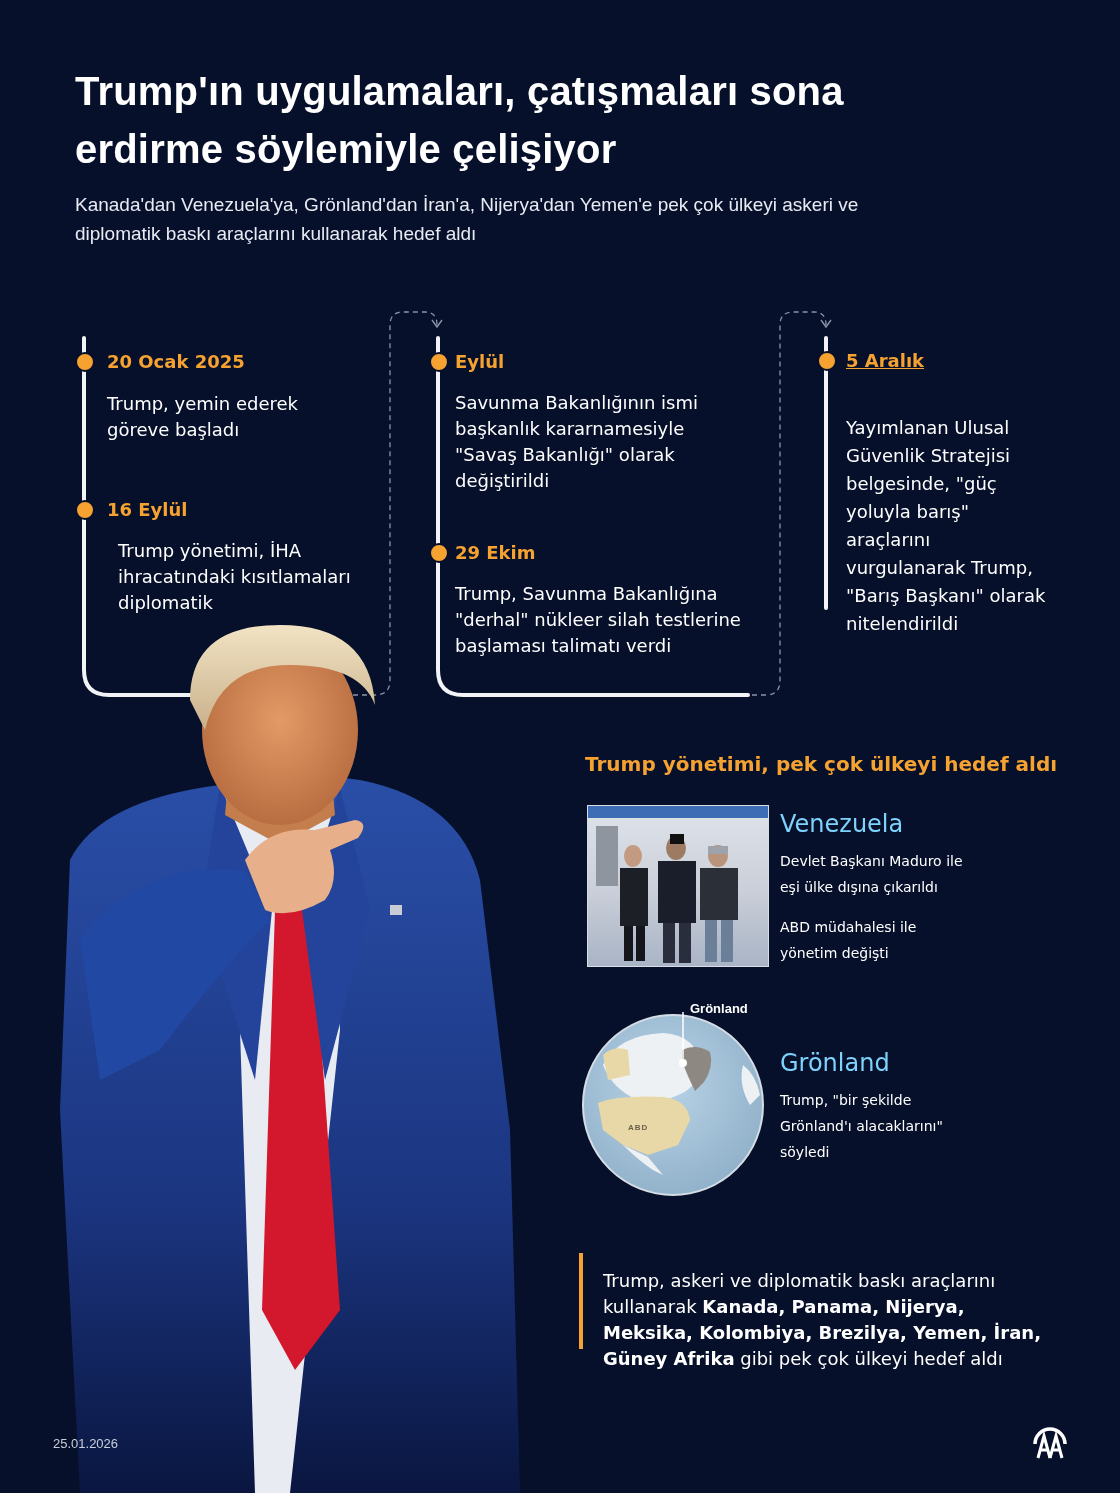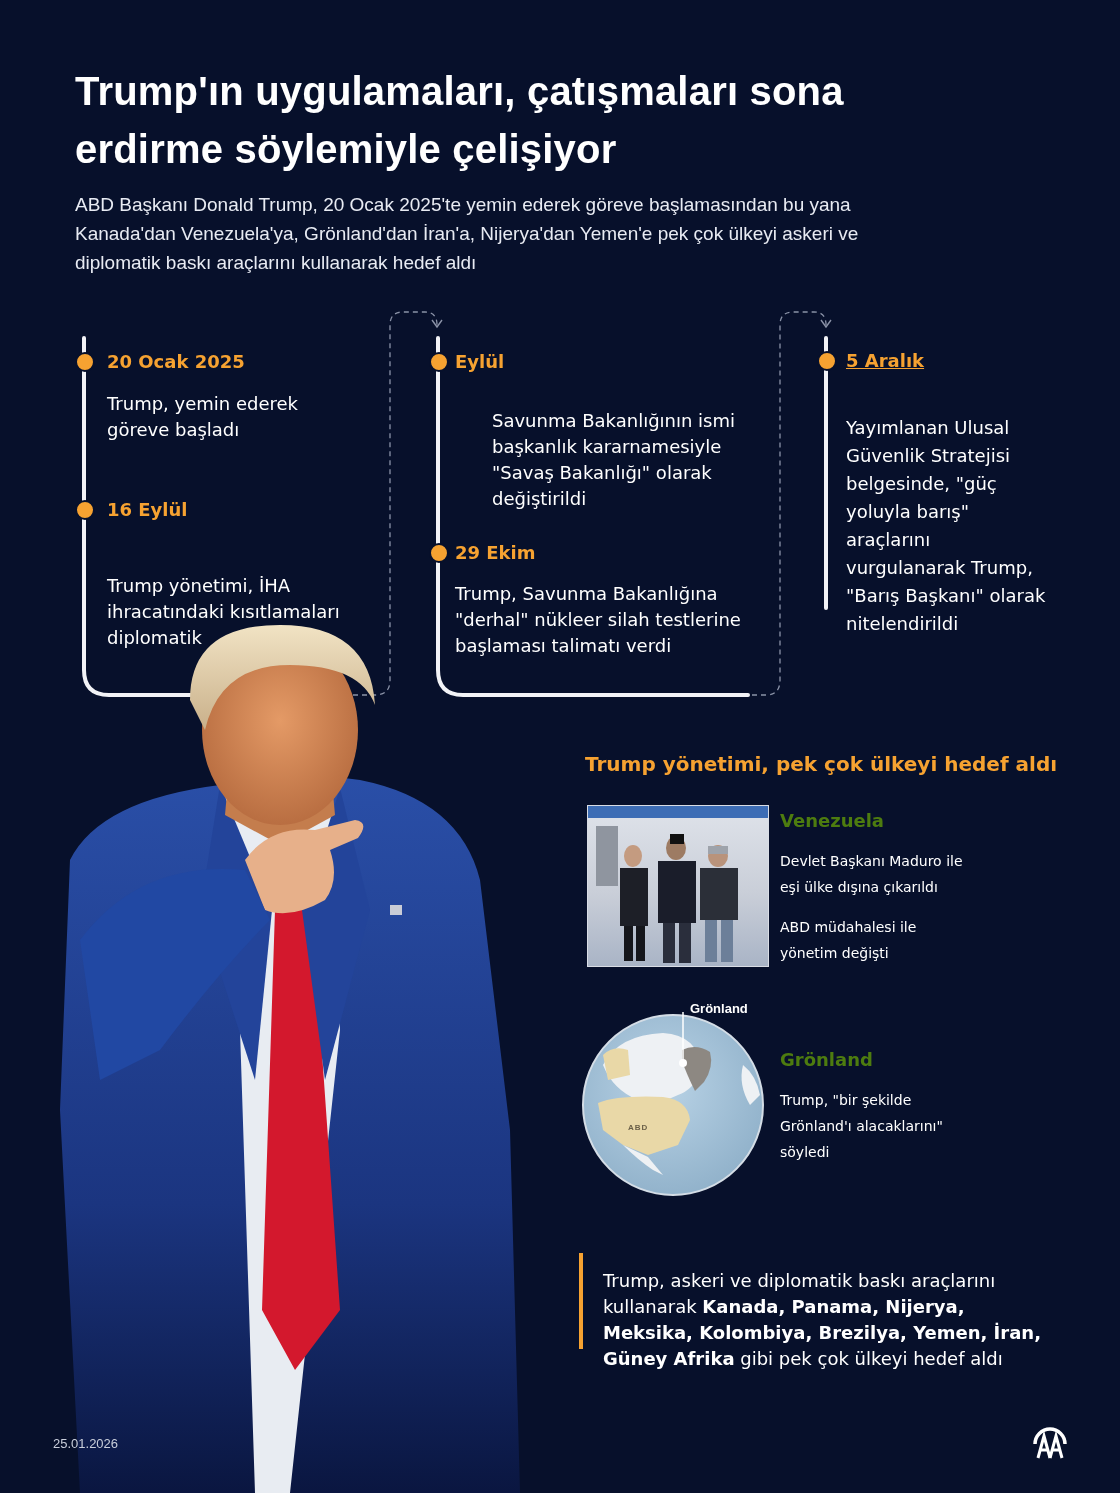"ABD Başkanı Donald Trump, 20" div { html: <div>ABD Başkanı Donald Trump, 20 Ocak 2025'te yemin ederek göreve başlamasından bu yana</div> -> none }
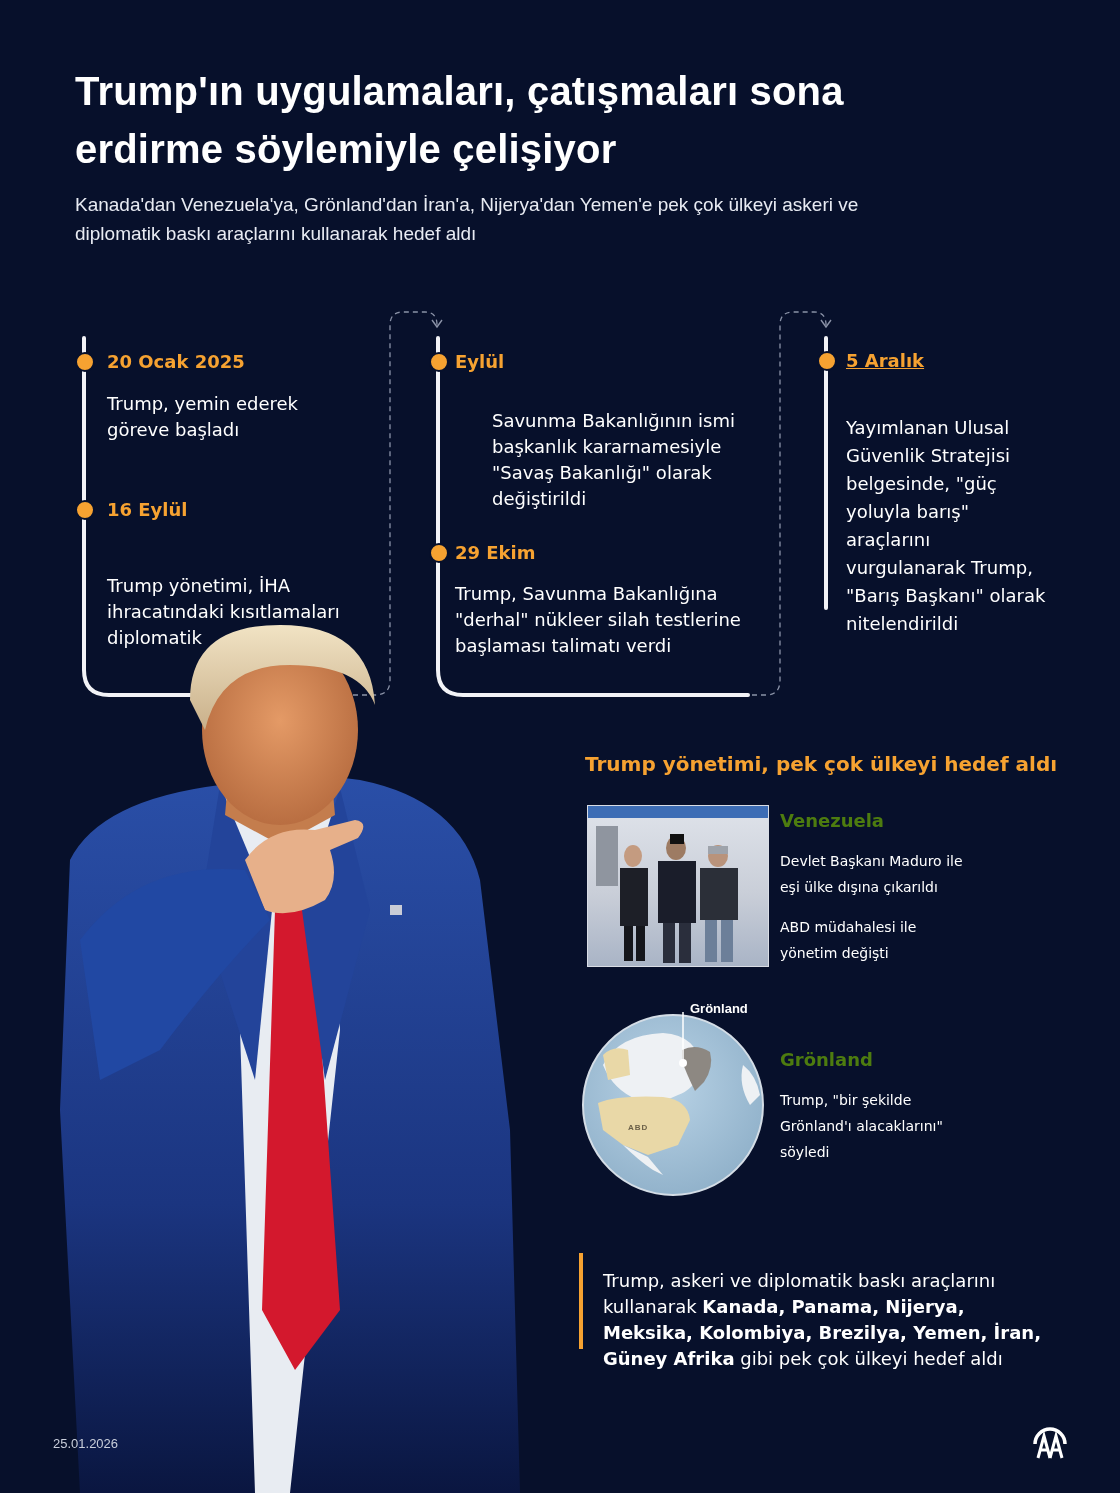"Savunma Bakanlığının ismi" div.desc { margin-left: 37px -> none; top: 408px -> 390px }
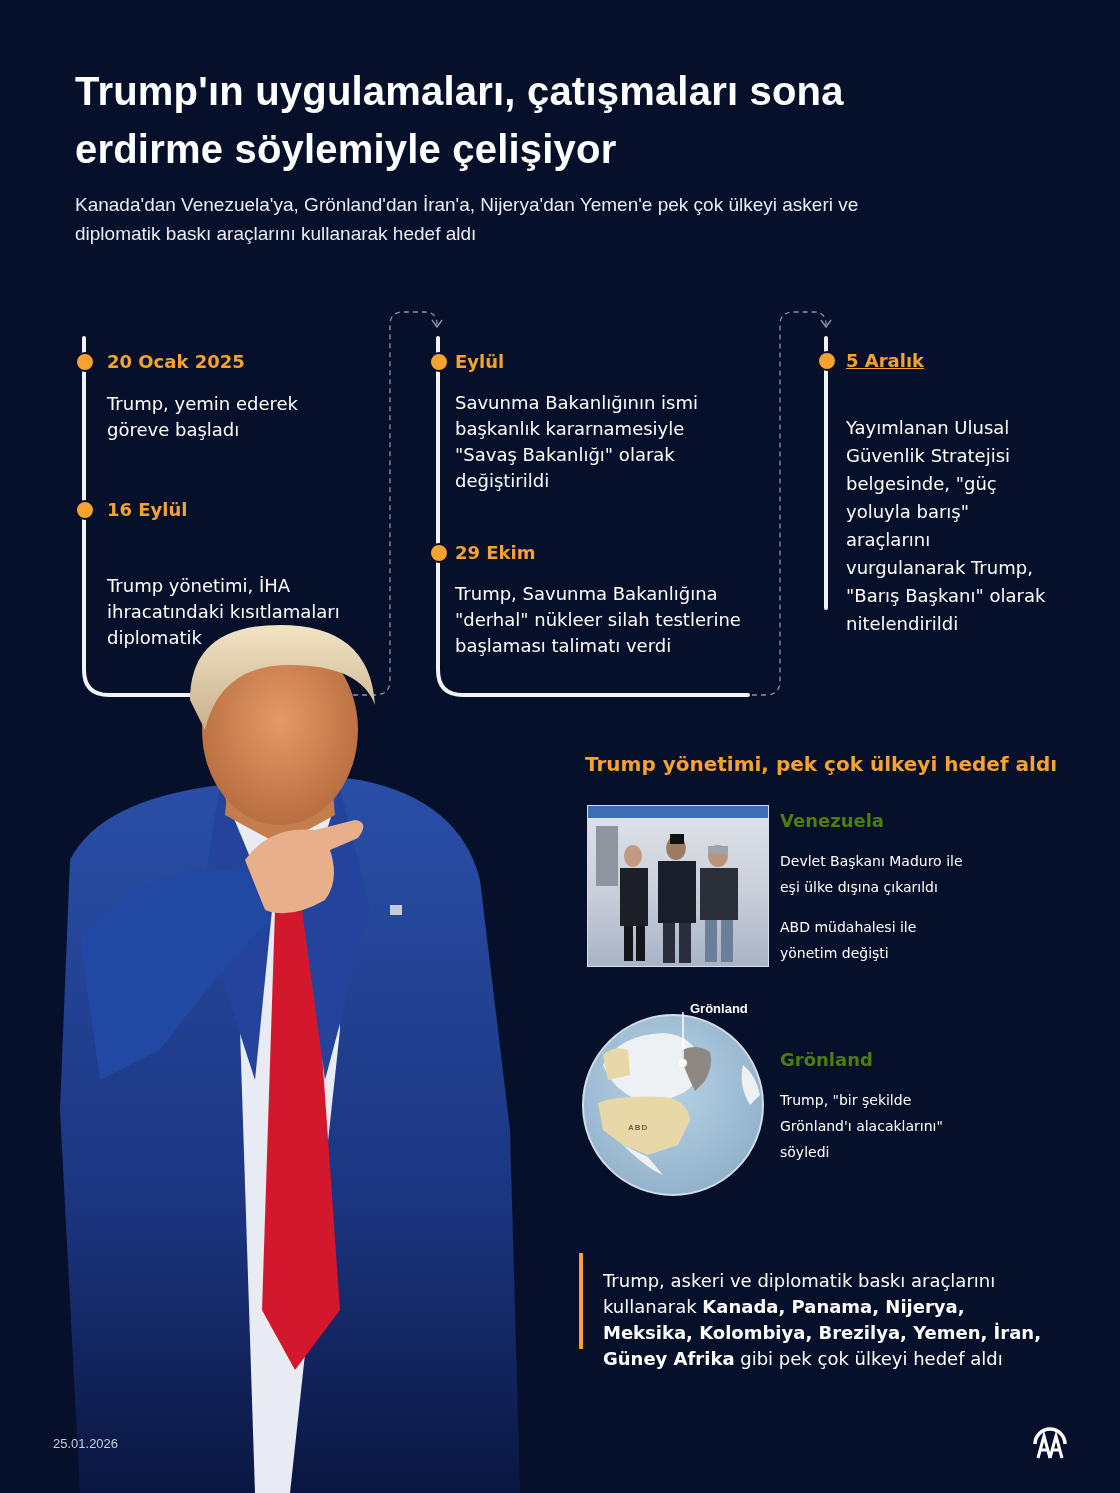"Trump yönetimi, İHA" div.desc { left: 107px -> 118px; margin-top: 35px -> none }
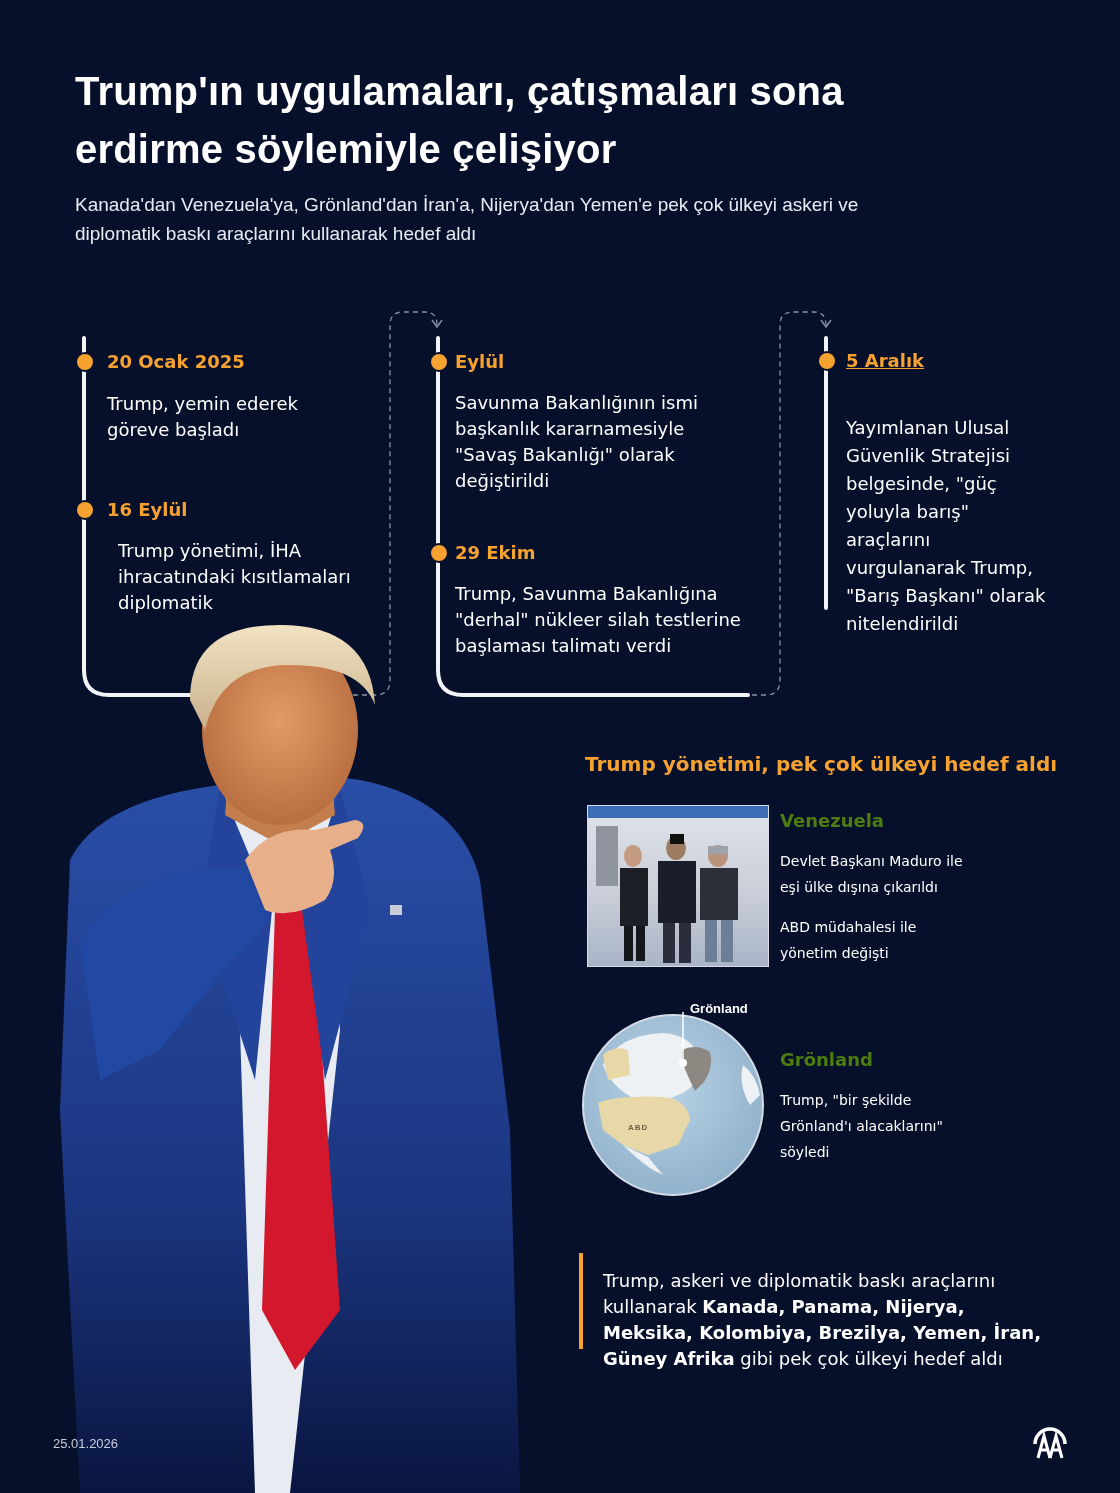"Venezuela" .cty-h { color: #4d7c0f -> #7dd3fc; font-size: 18px -> 24px; font-weight: bold -> normal }
